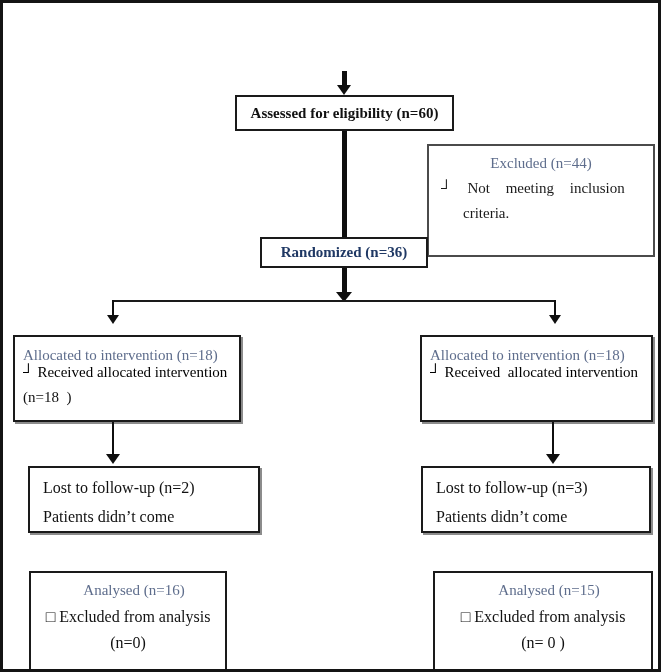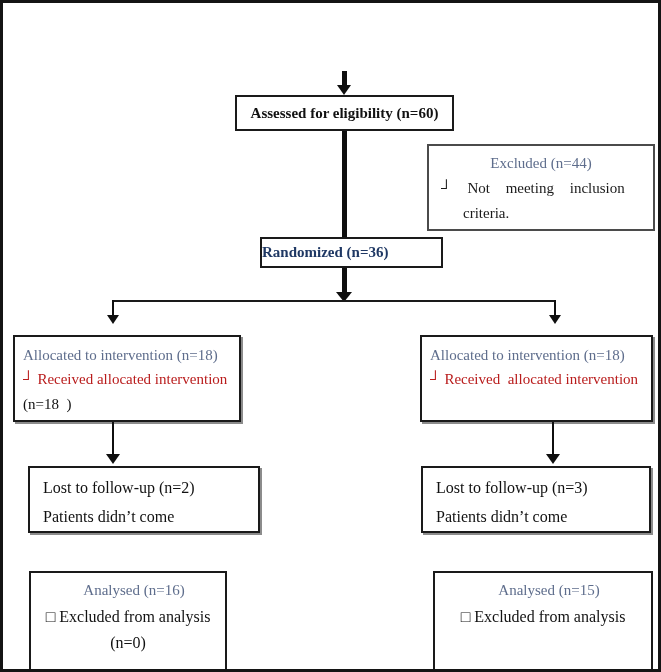"Excluded (n=44)" .excluded { height: 87px -> 113px }
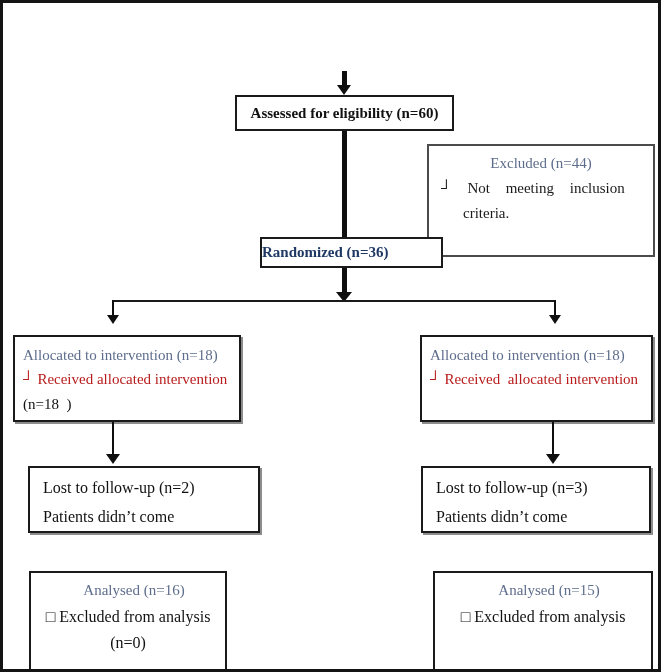"Randomized (n=36)" .randomized { justify-content: none -> center; width: 183px -> 168px }
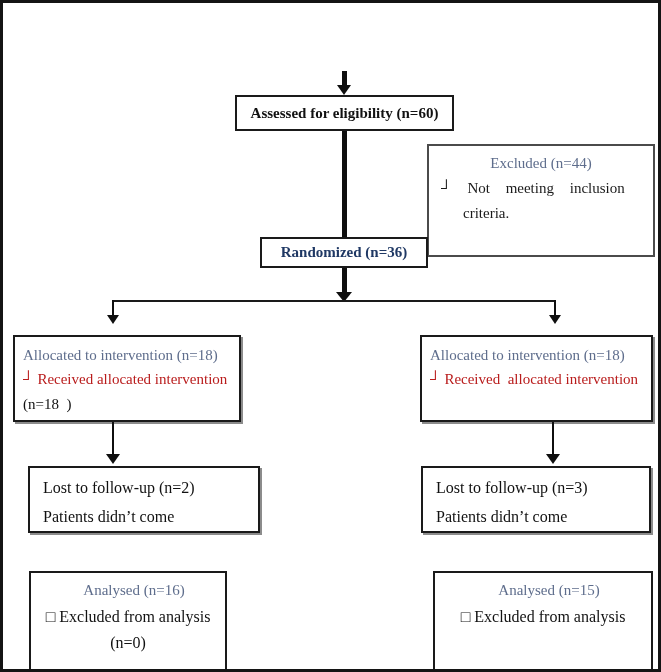"┘ Received allocated intervention" .alloc .line { color: #b91c1c -> #000000; margin-top: 7px -> 0 }
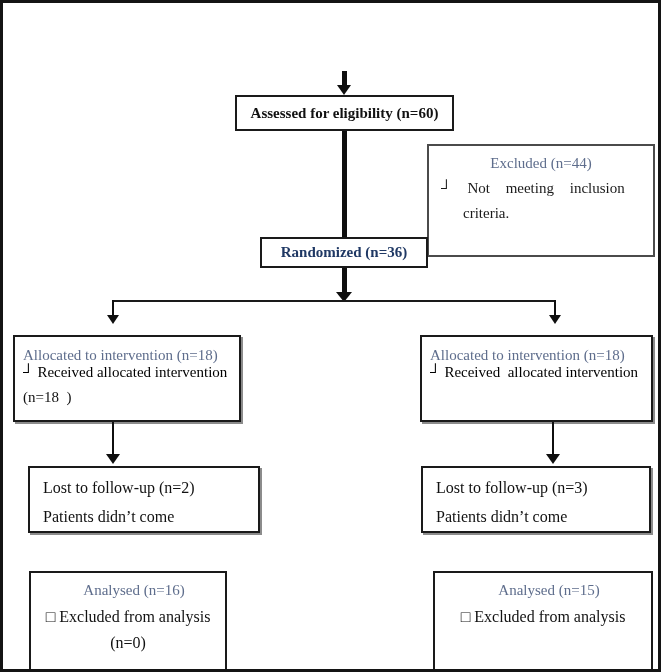"(n= 0 )" div.line3 { html: none -> <div>(n= 0 )</div> }
